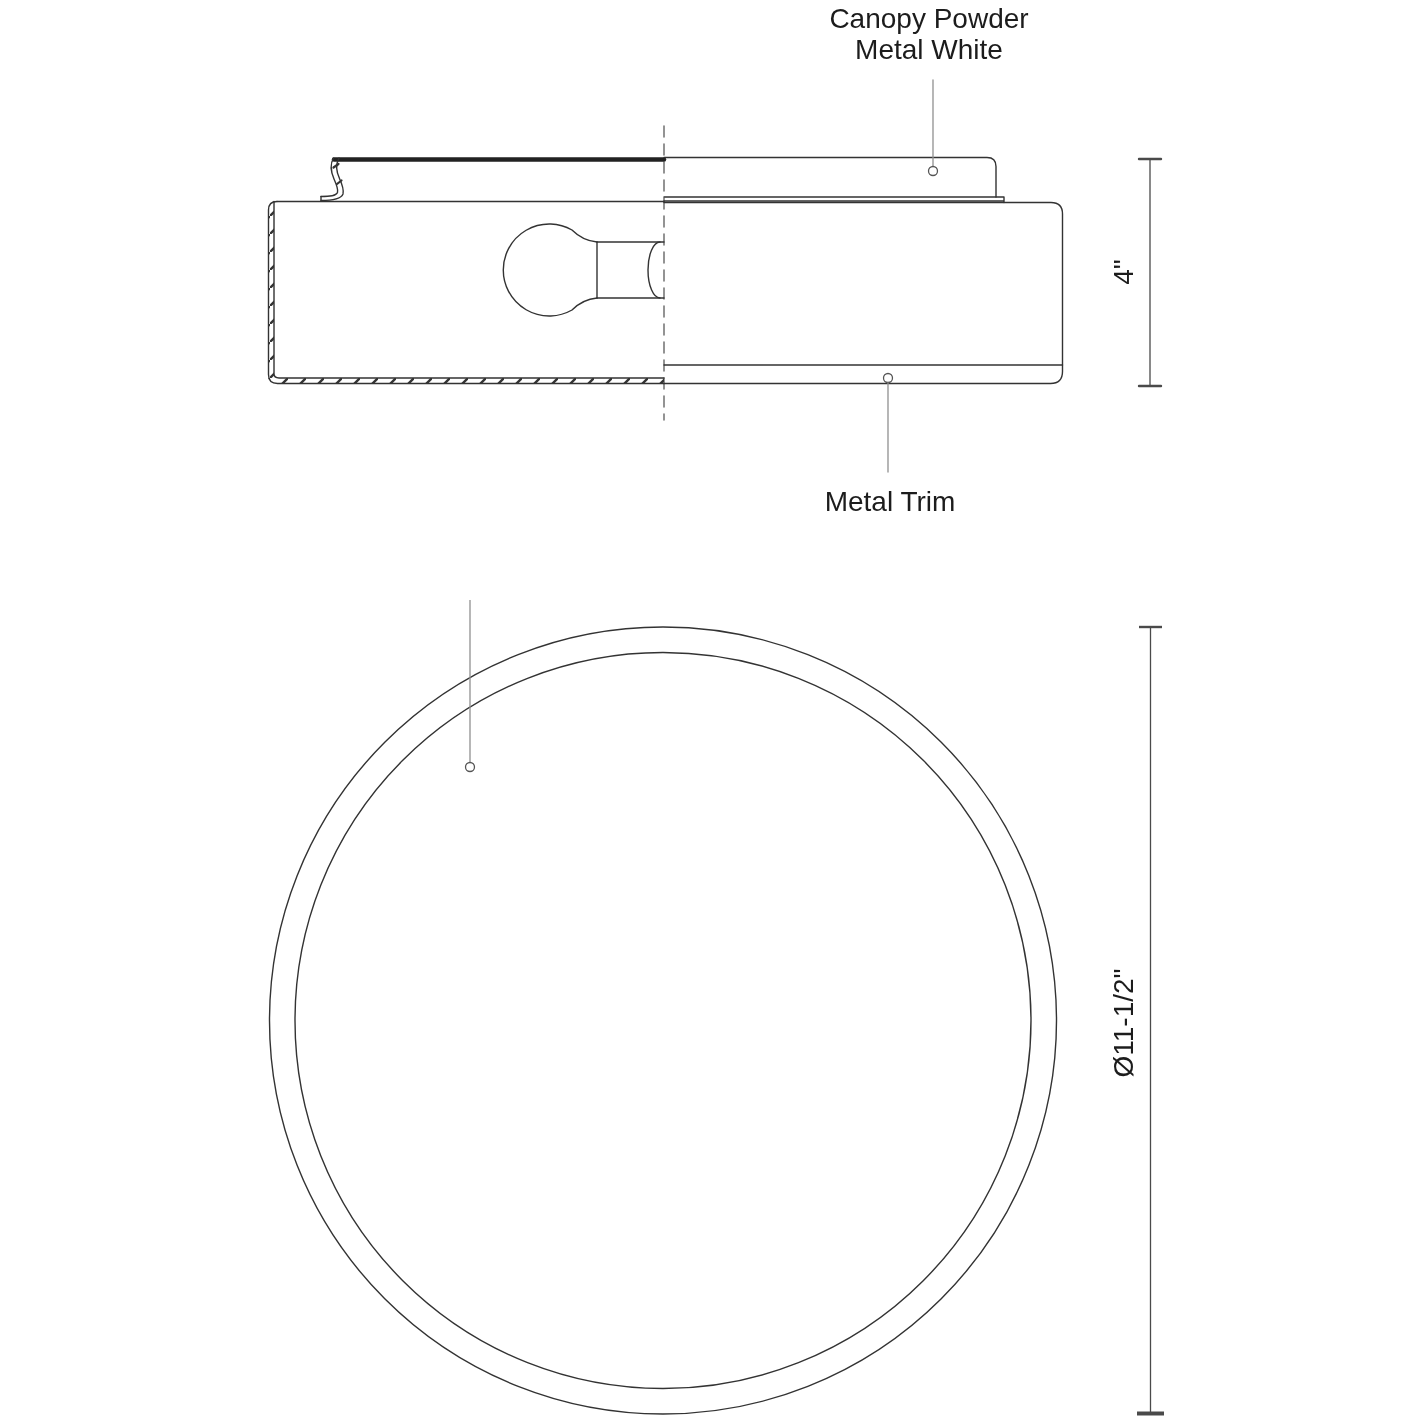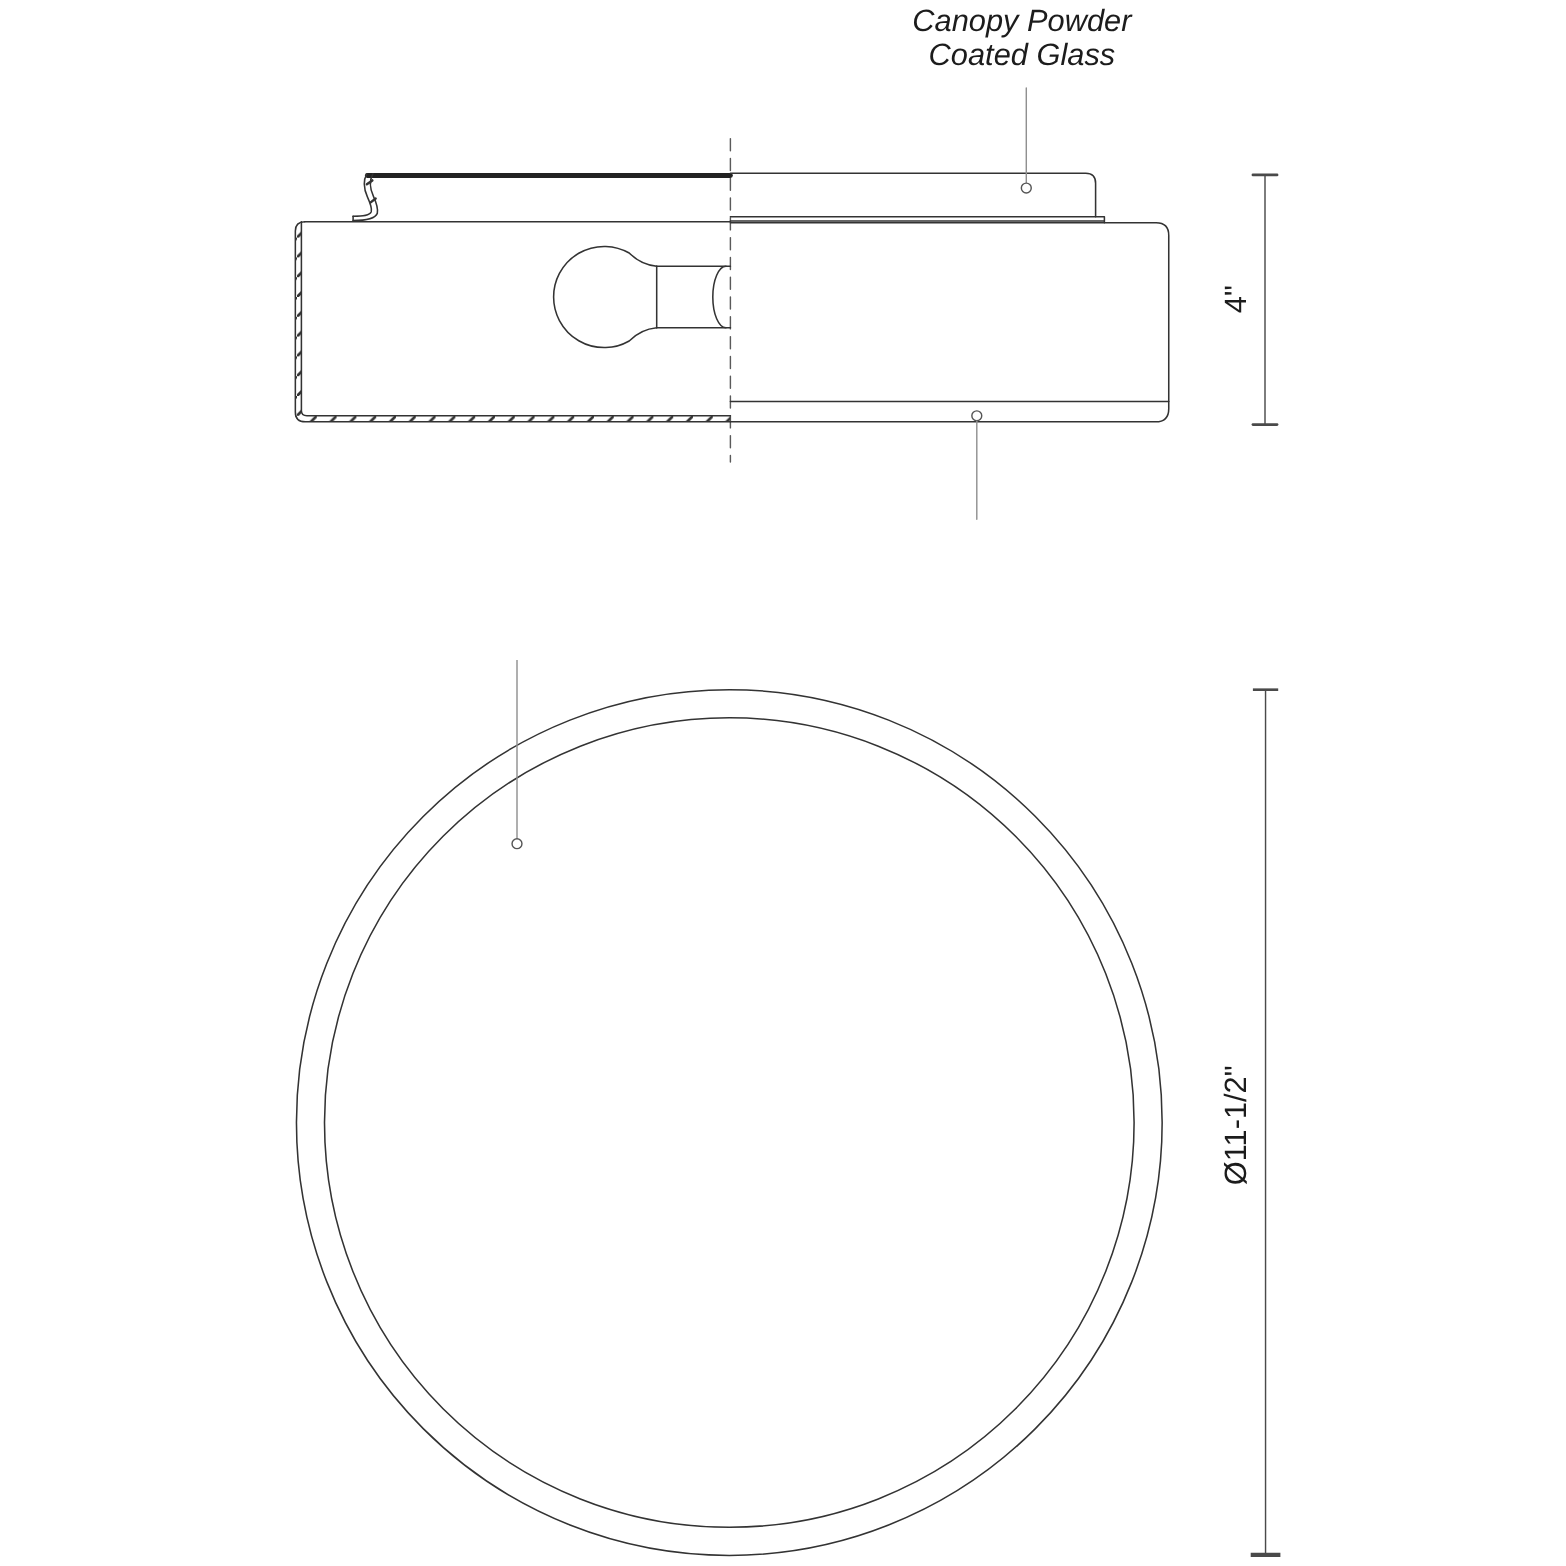"Canopy Powder" .label.wrap { font-style: italic -> none }
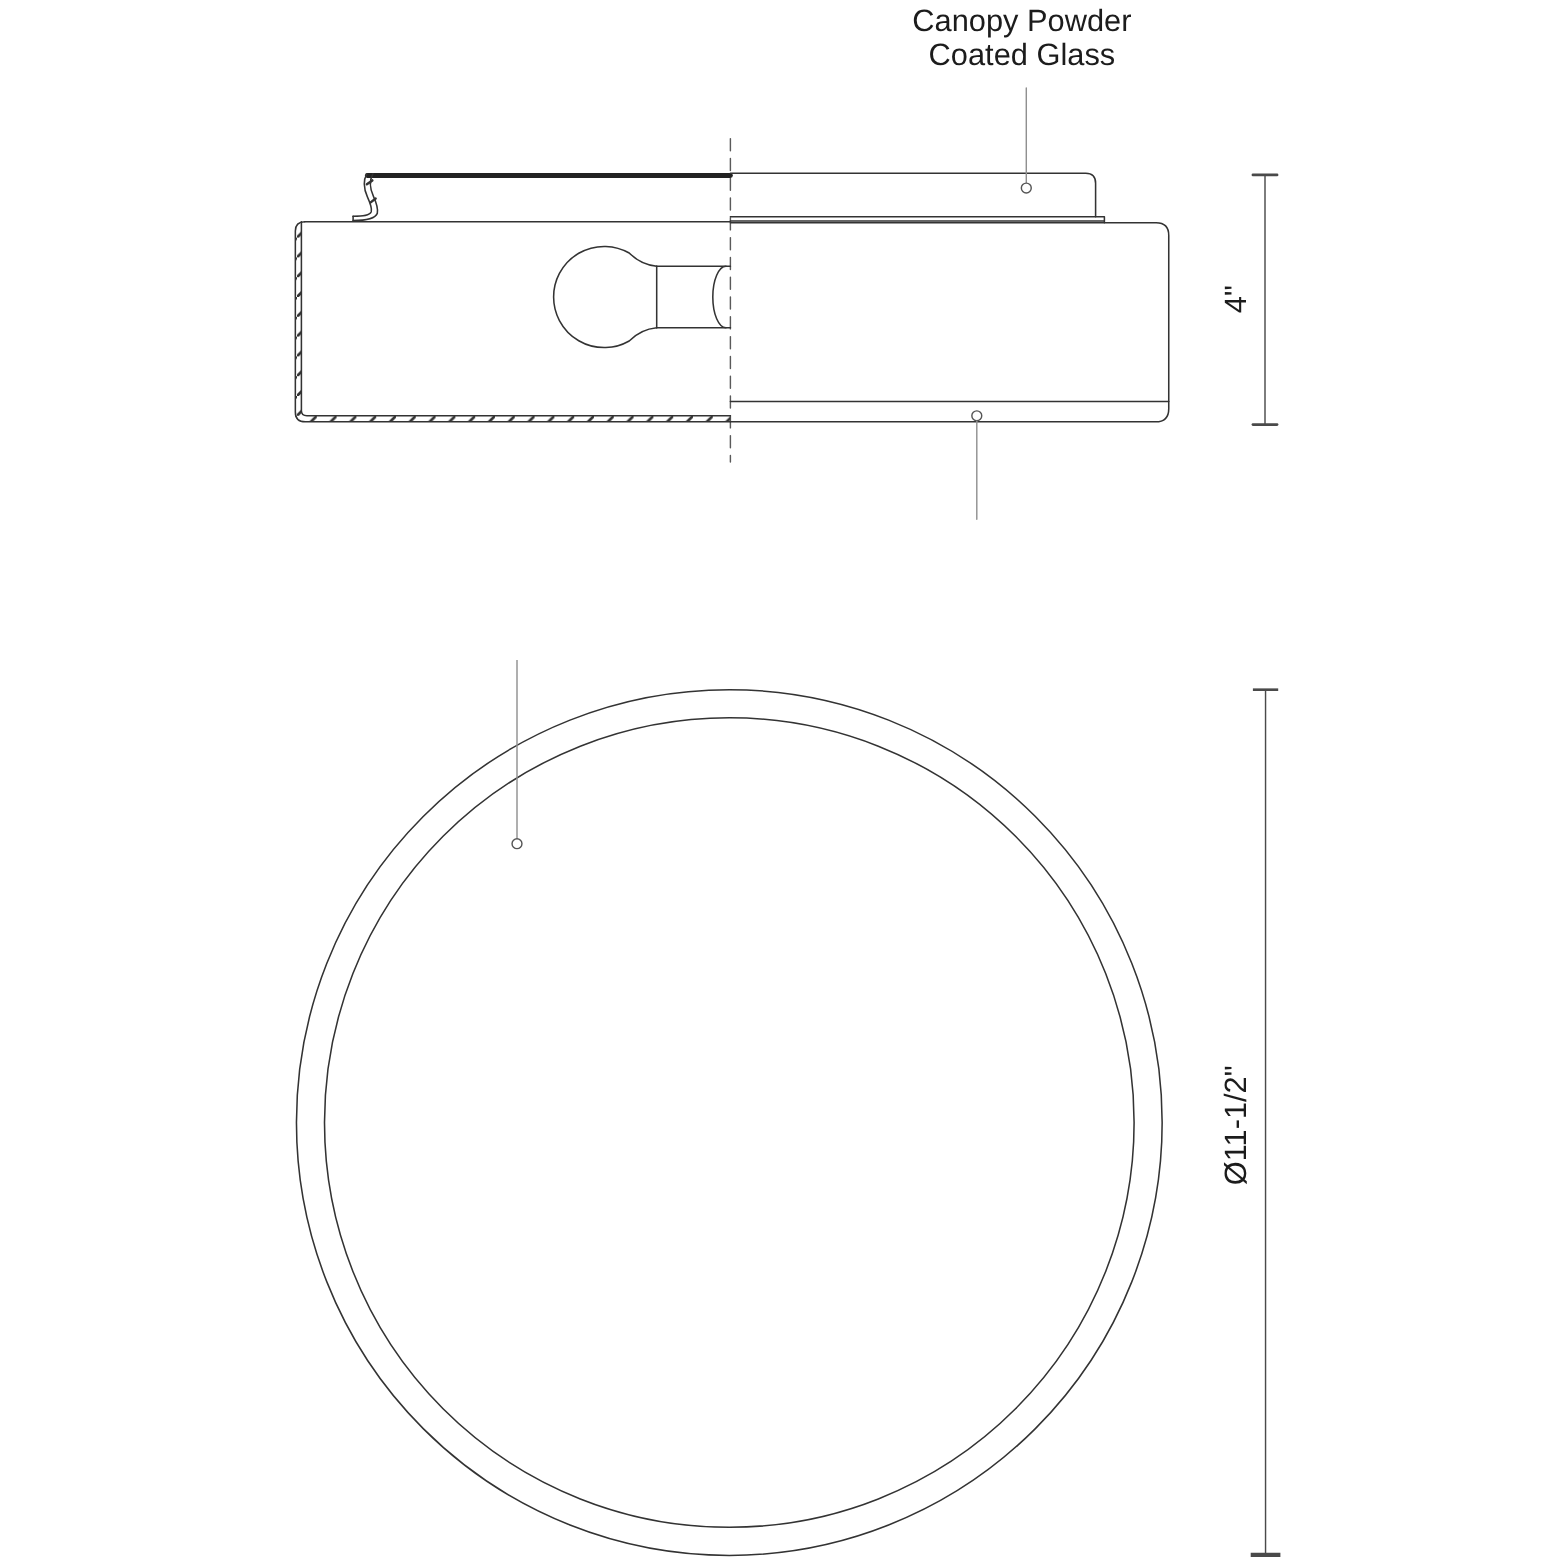"Coated Glass" div { text: Coated Glass -> Metal White }
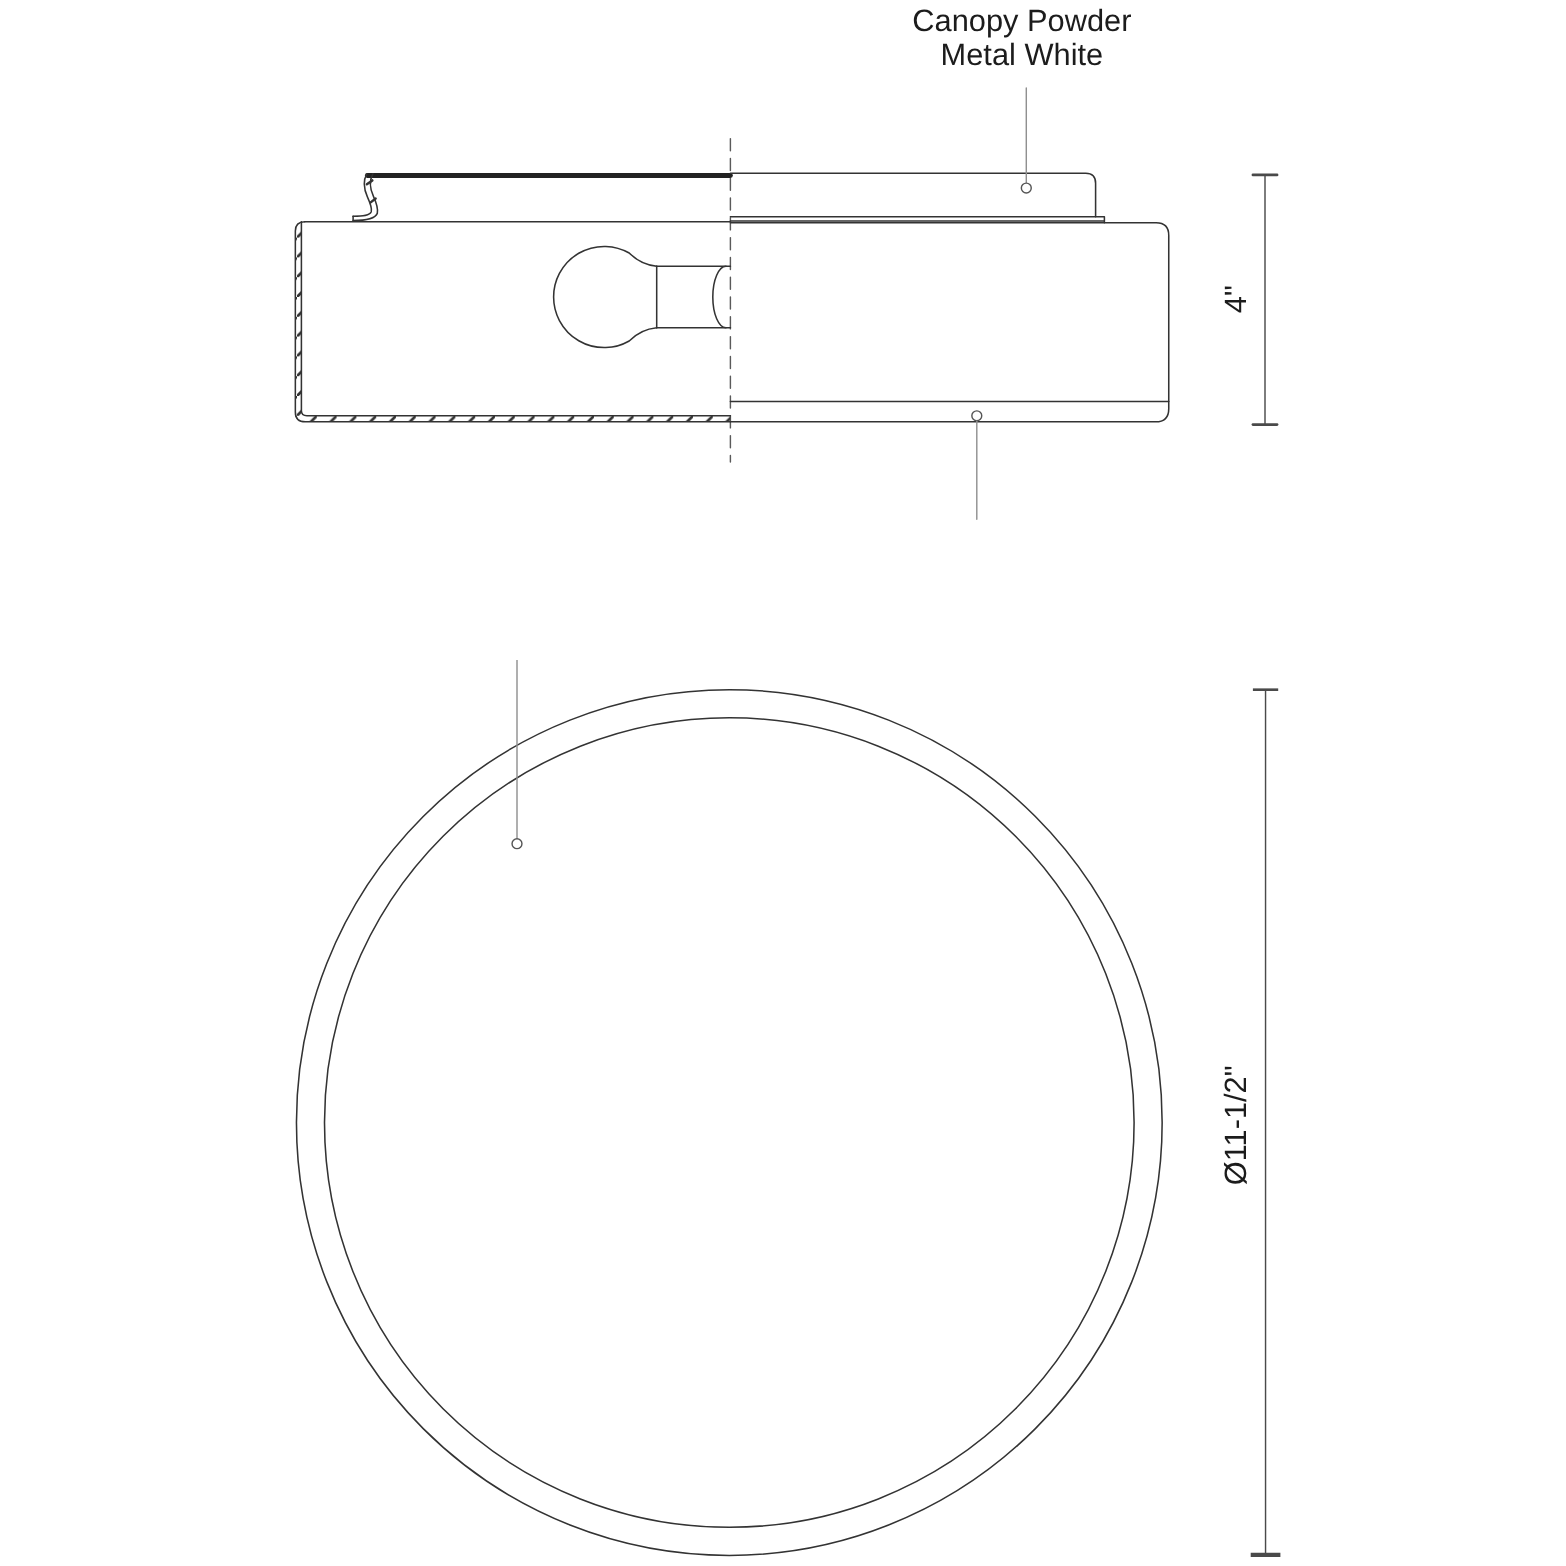"Metal Trim" div.label { html: none -> <div>Metal Trim</div> }
